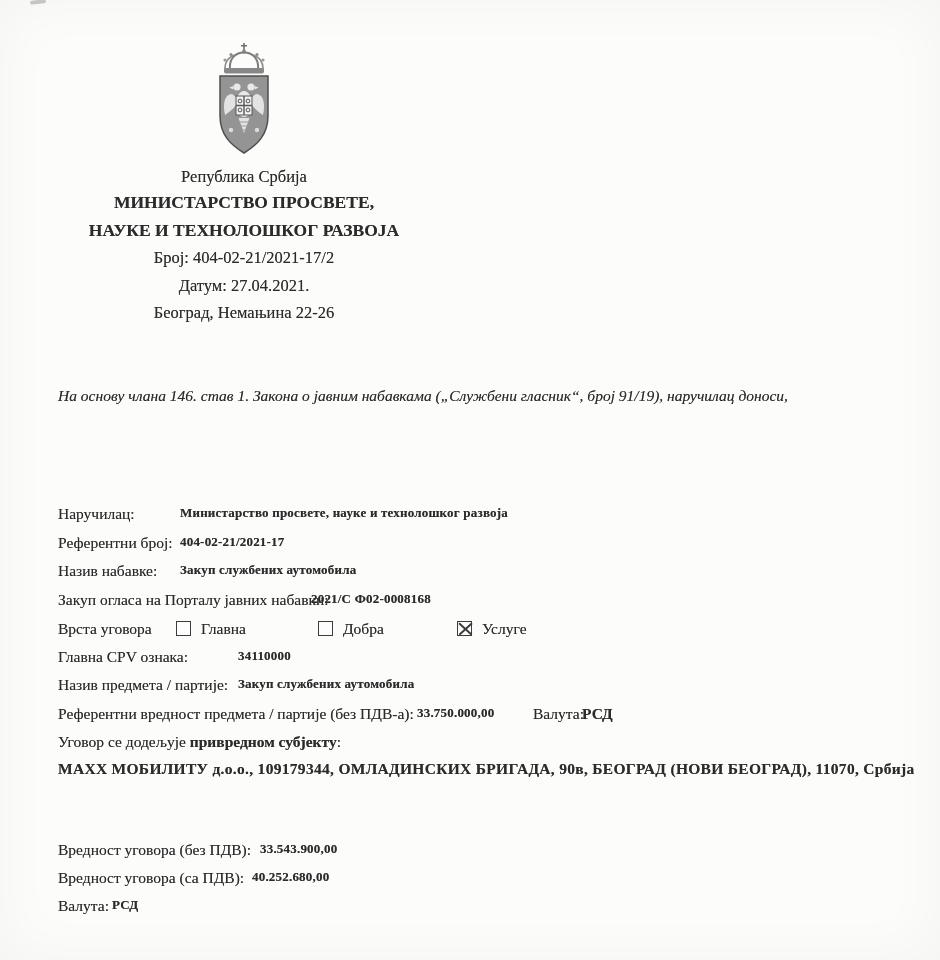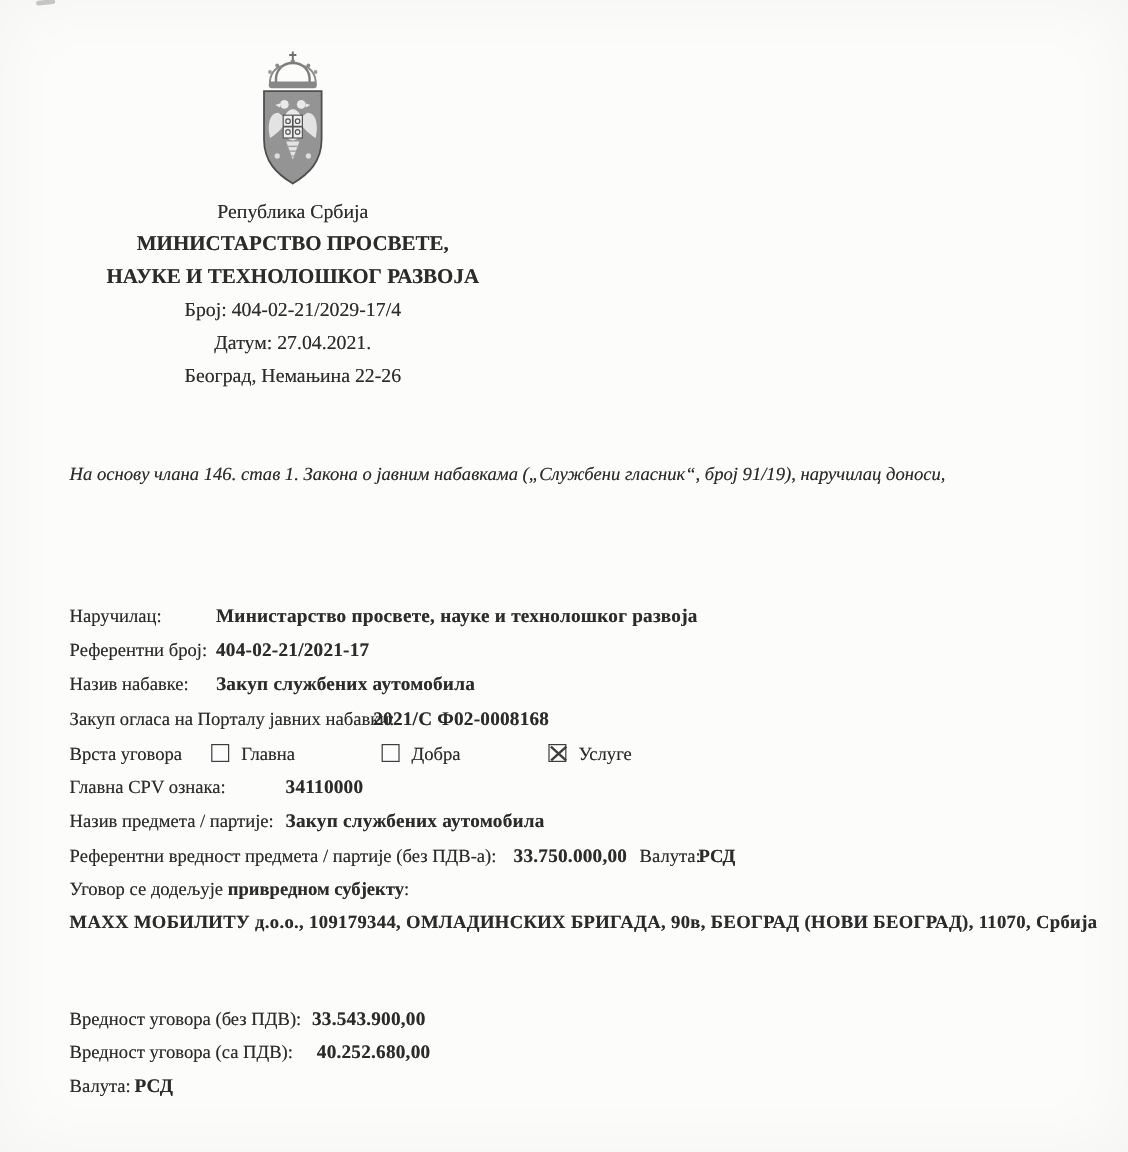"Број: 404-02-21/2029-17/4" div.lh-line { text: 404-02-21/2029-17/4 -> 404-02-21/2021-17/2 }
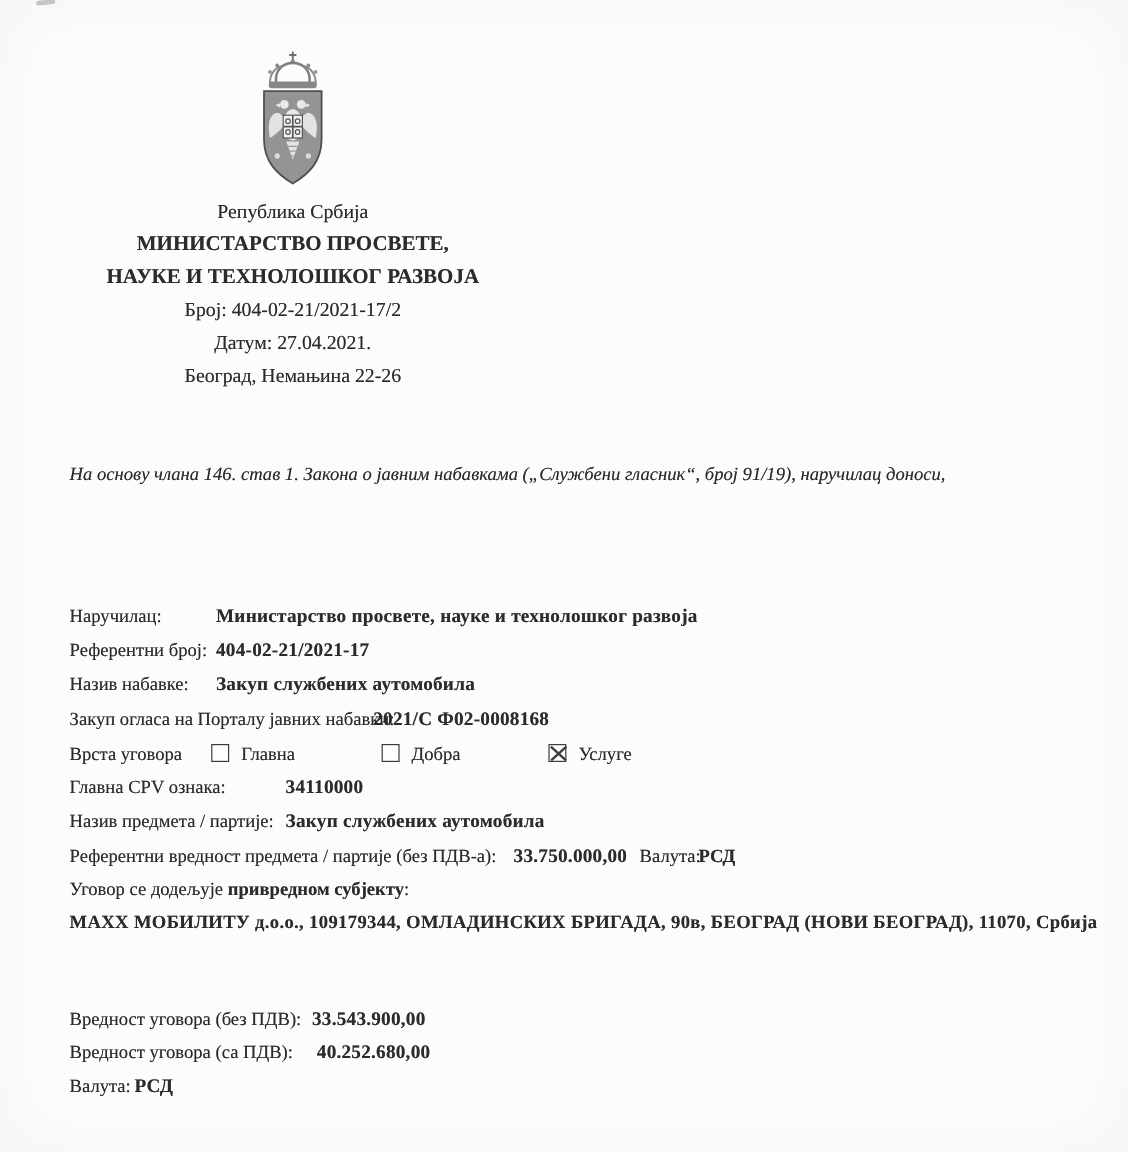"Министарство просвете, науке и" .row .val { font-size: 16px -> 13px }
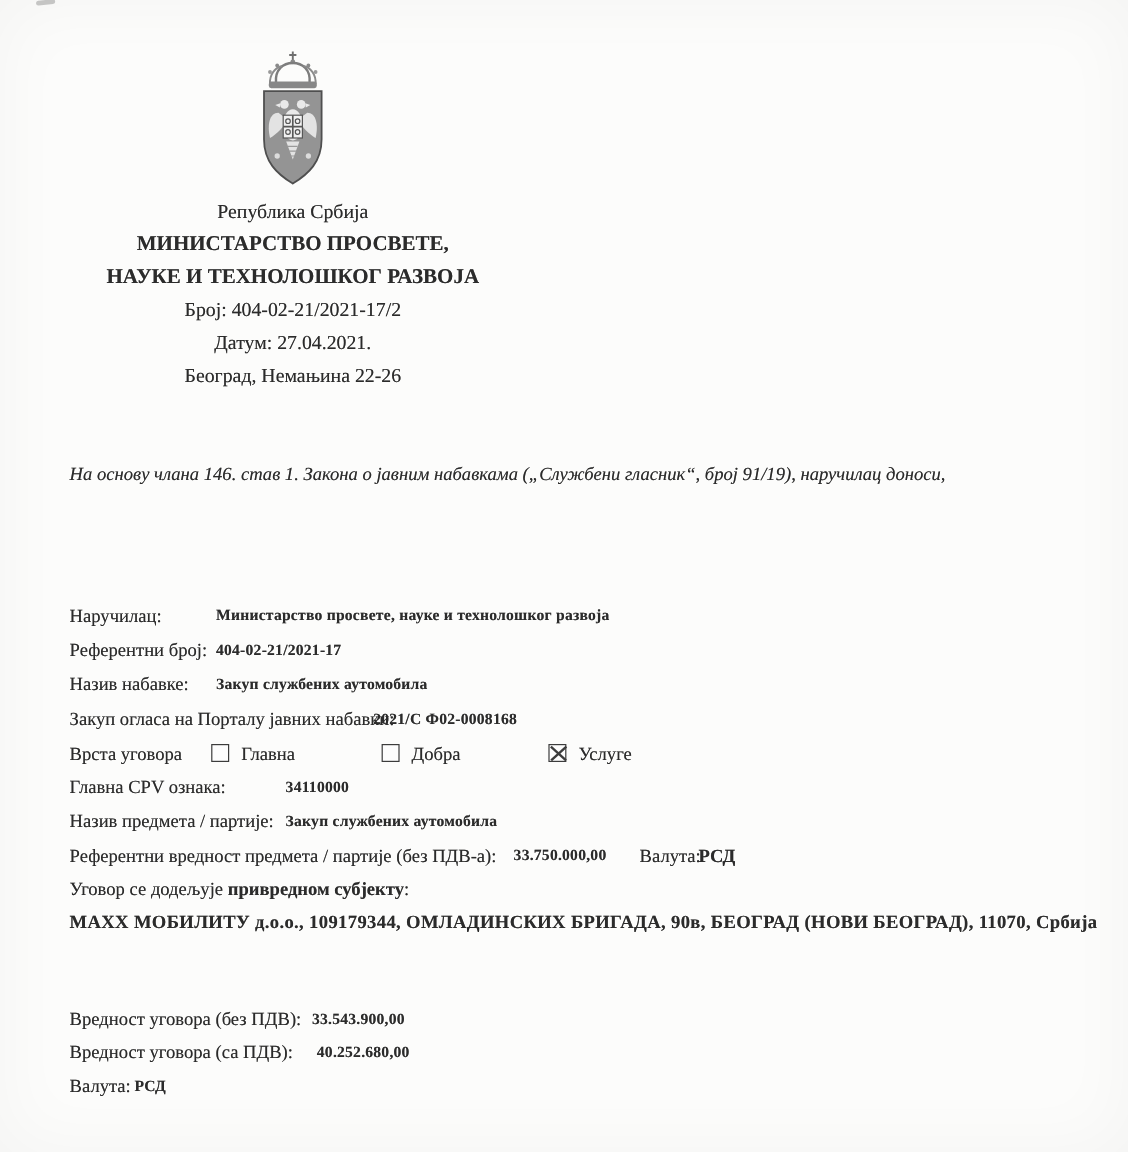"33.750.000,00" .r-procena .val { left: 370px -> 359px }
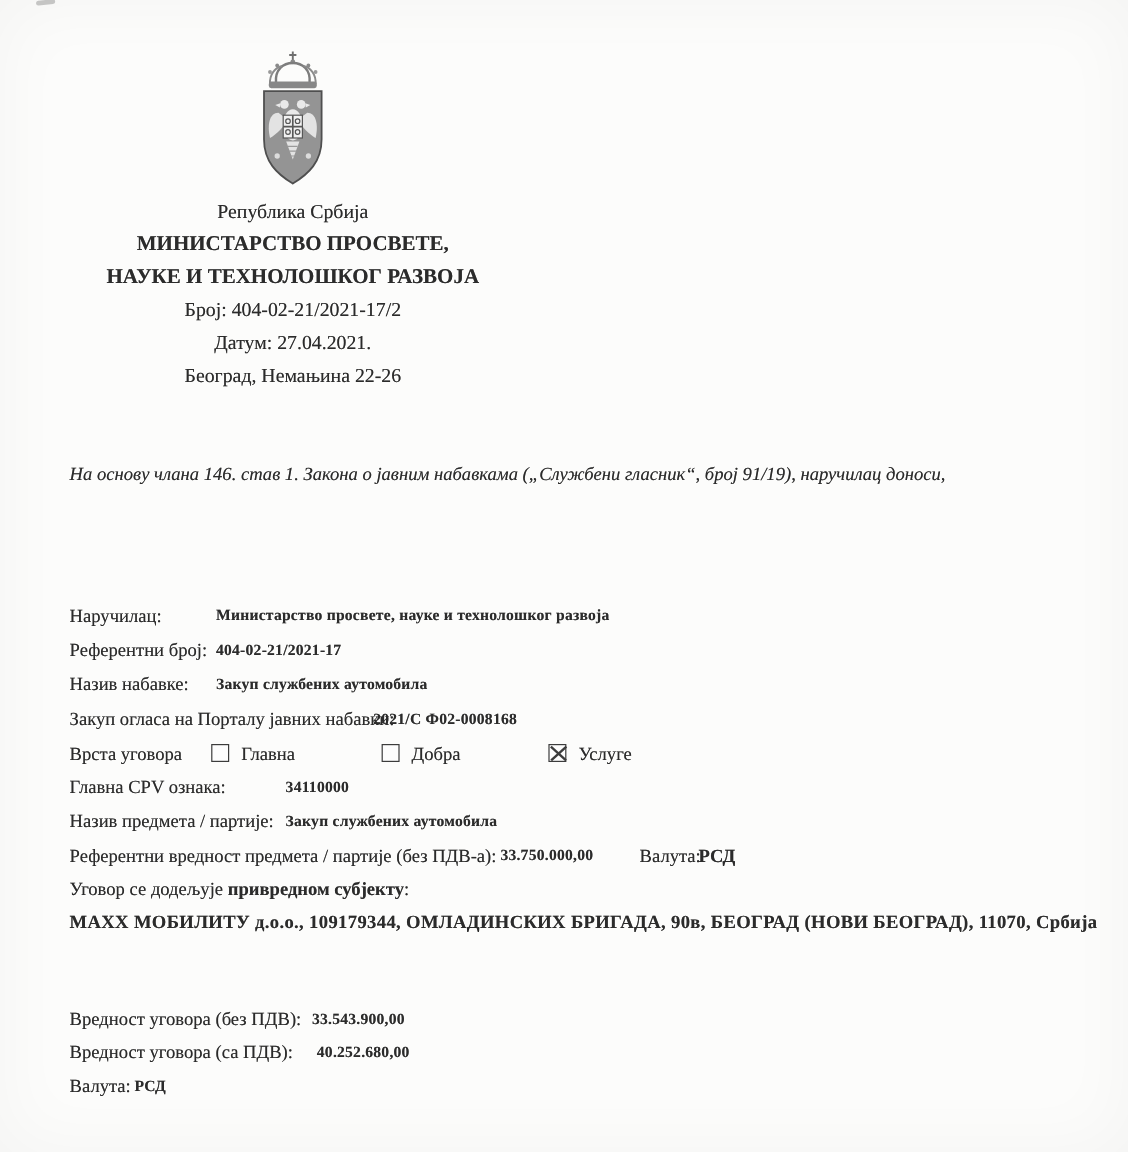"40.252.680,00" .r-sapdv .val { left: 206px -> 194px }
